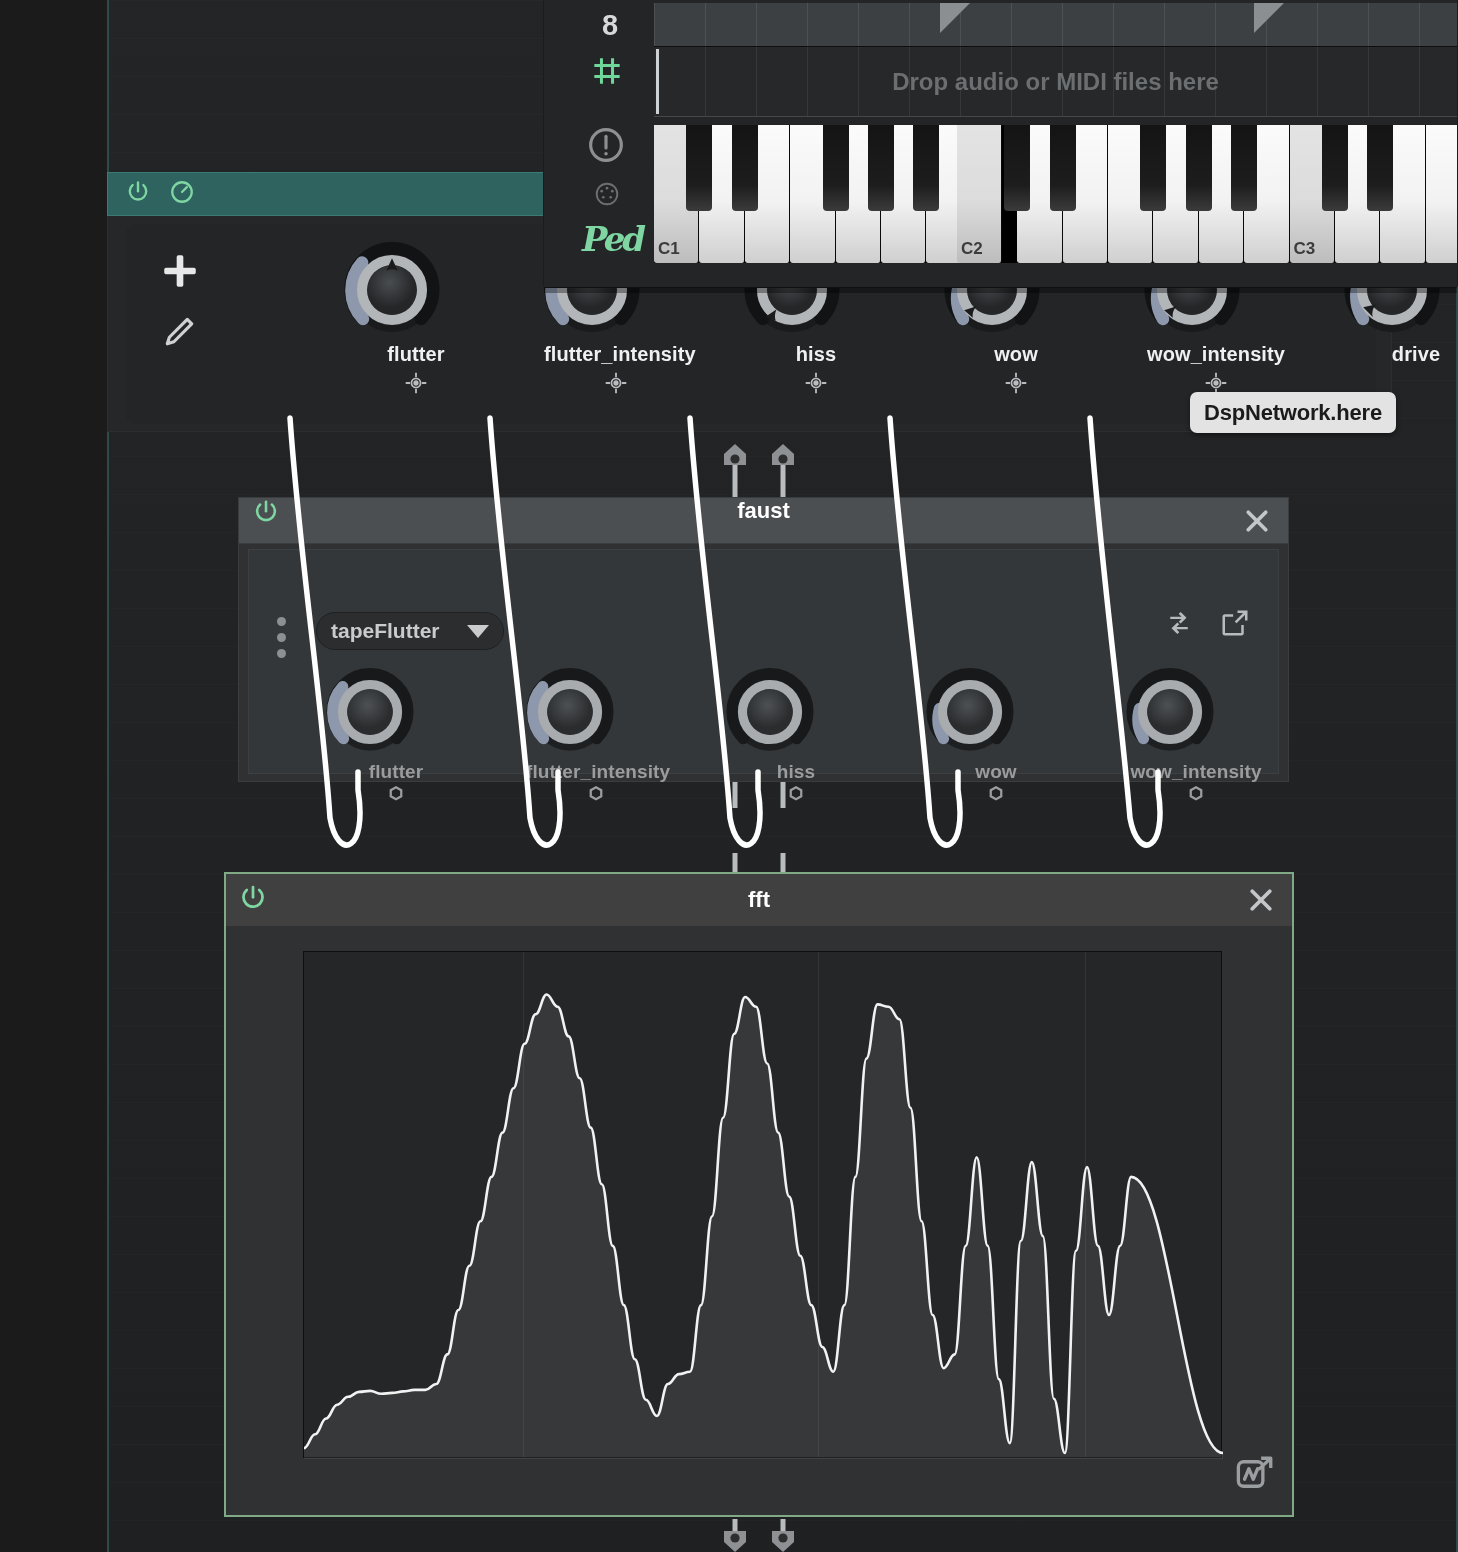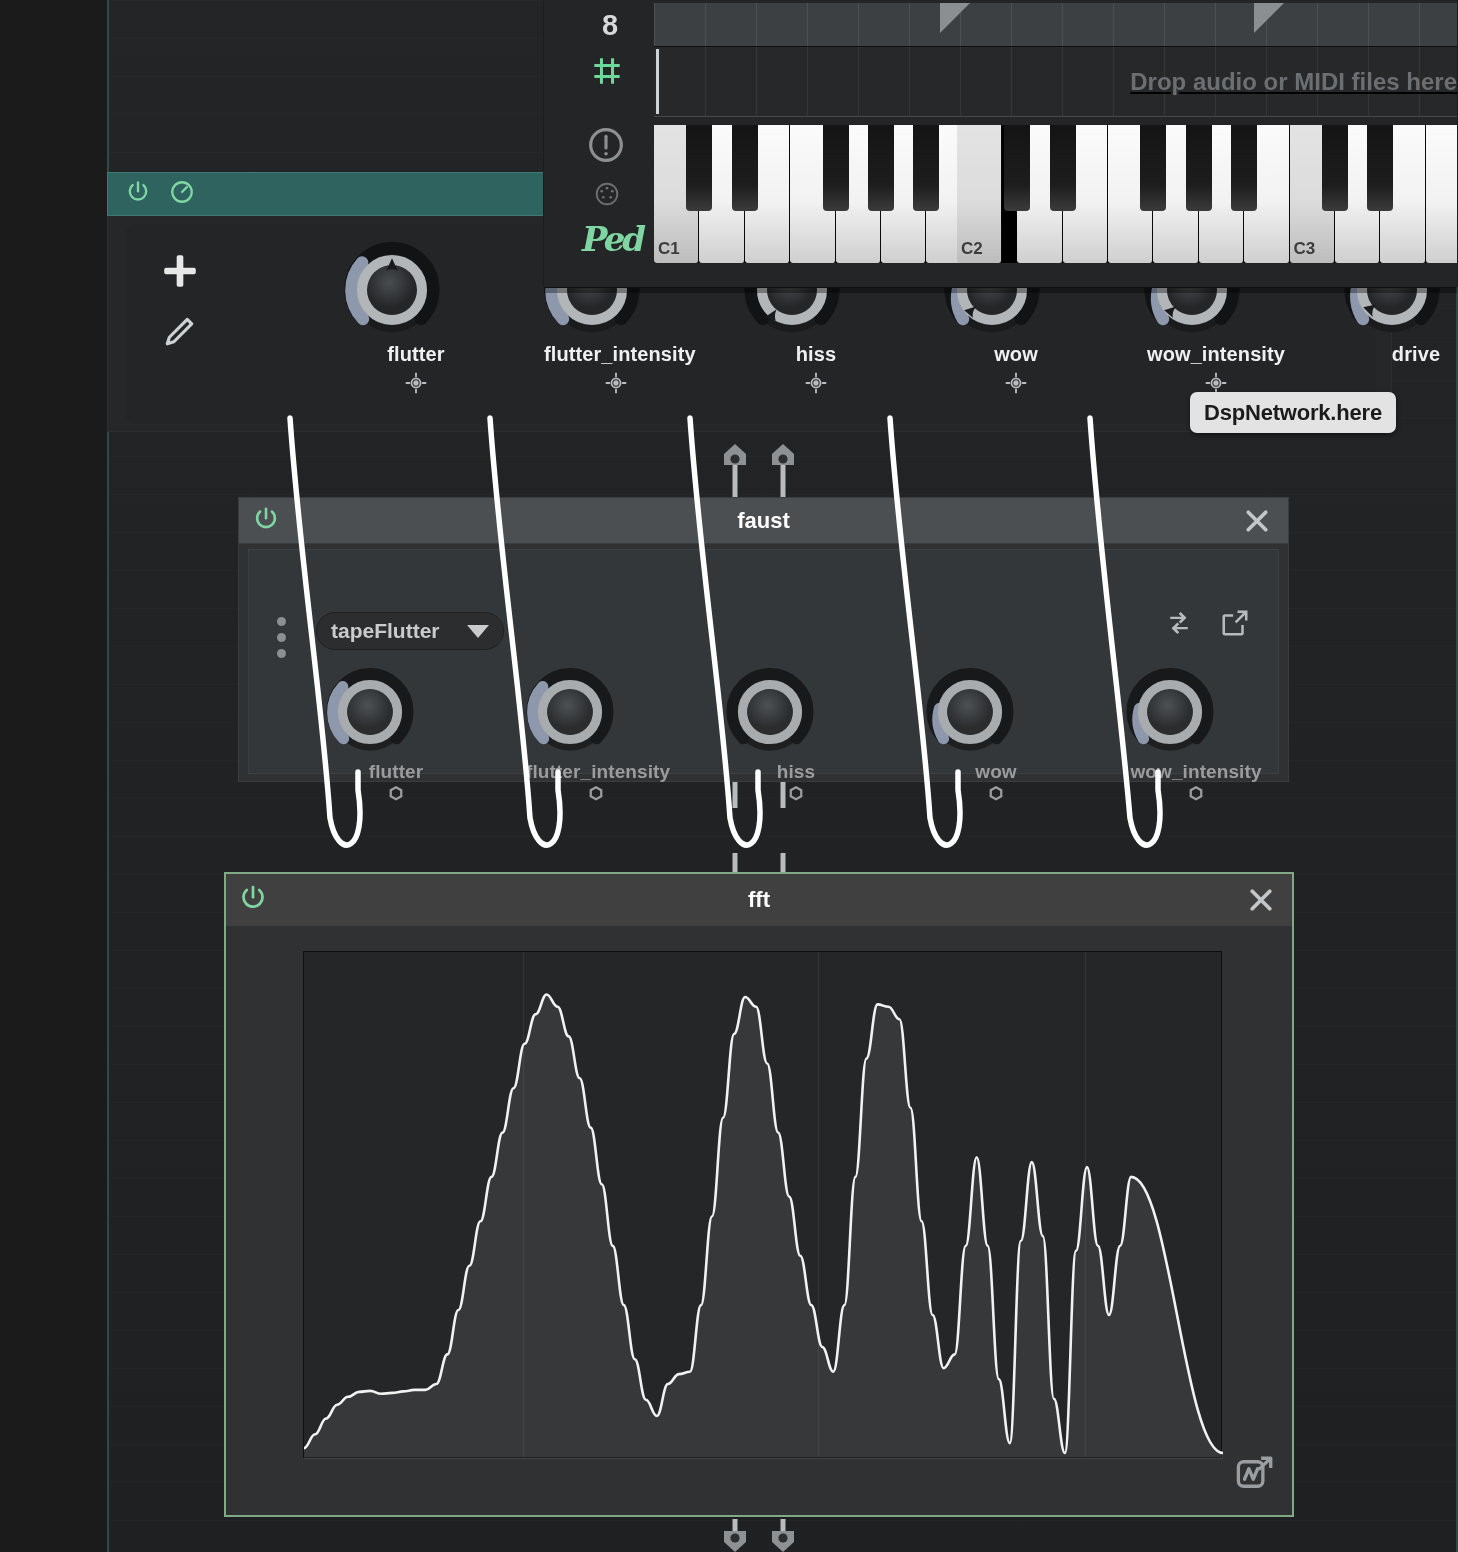"Drop audio or MIDI files" .dropzone { justify-content: flex-end -> center; text-decoration: underline -> none }
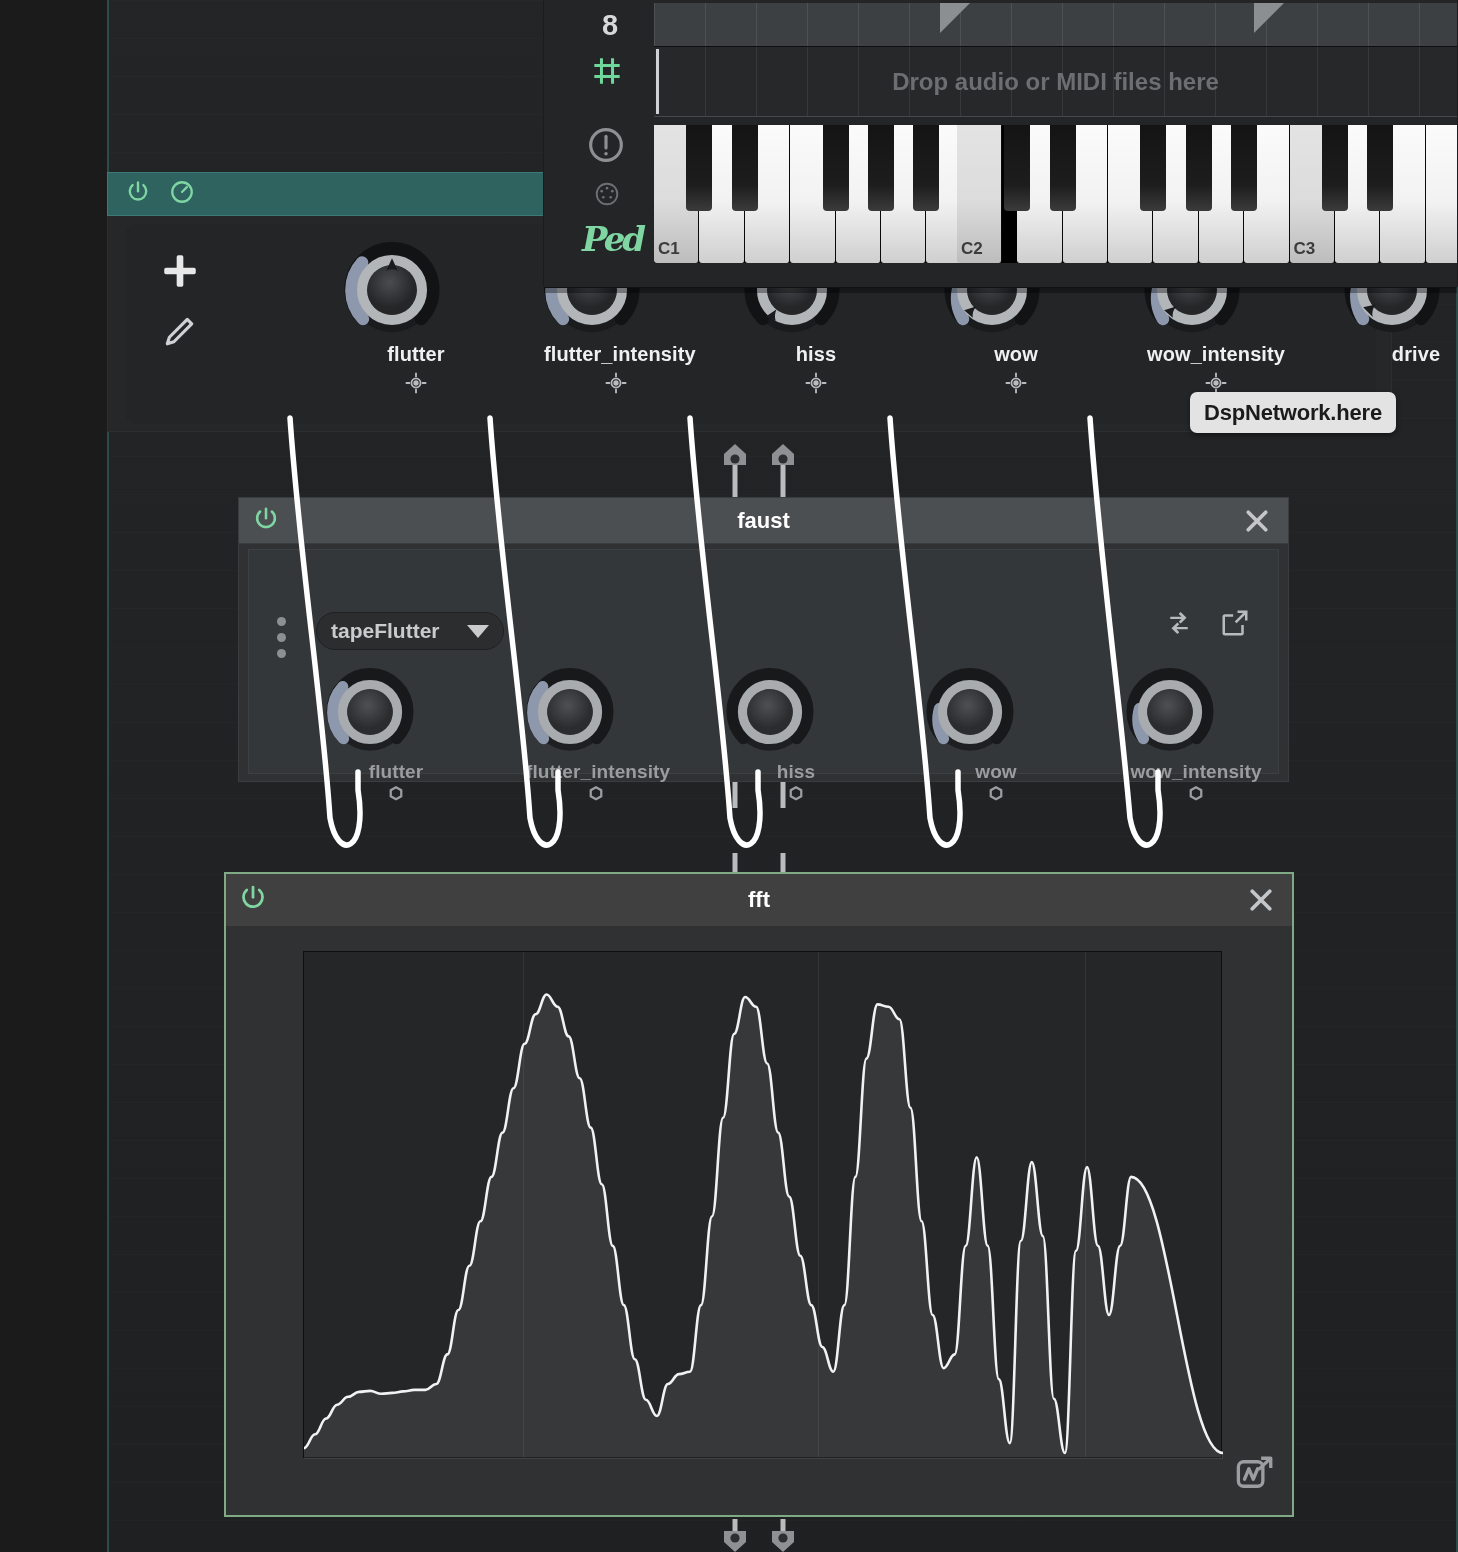"faust" .node-header { align-items: center -> none }
